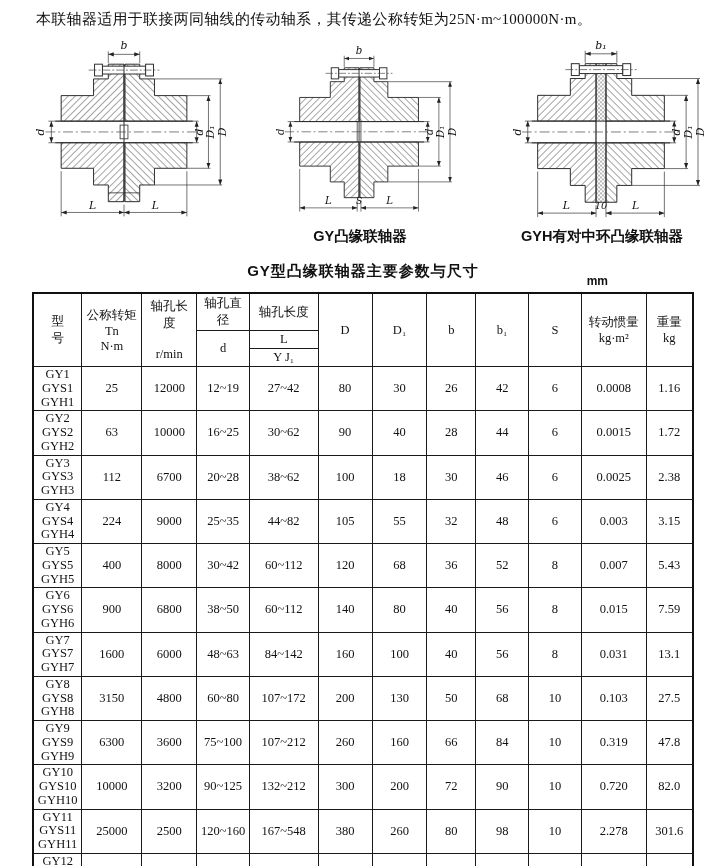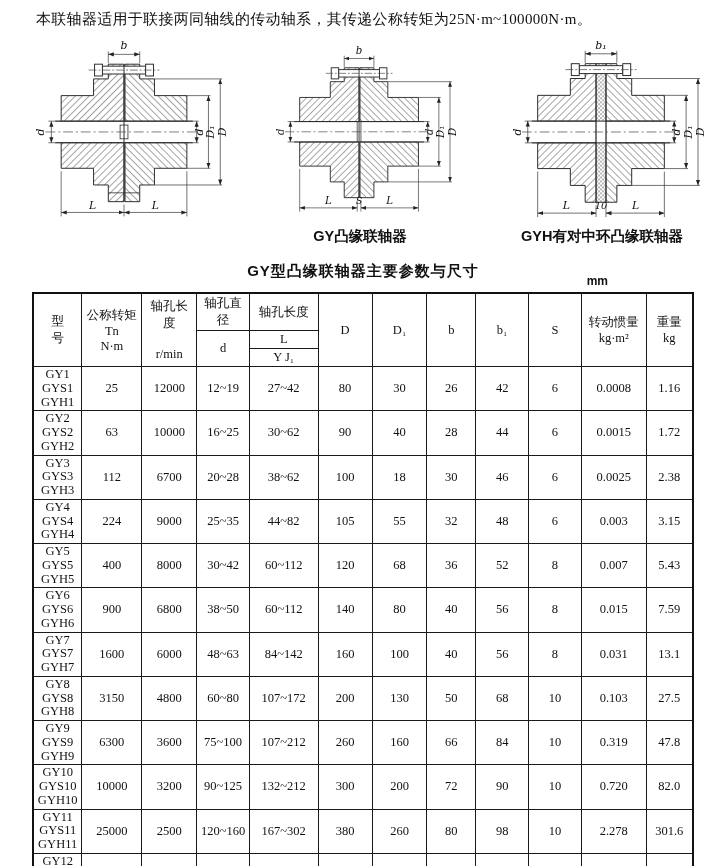"167~302" td { text: 302 -> 548 }
